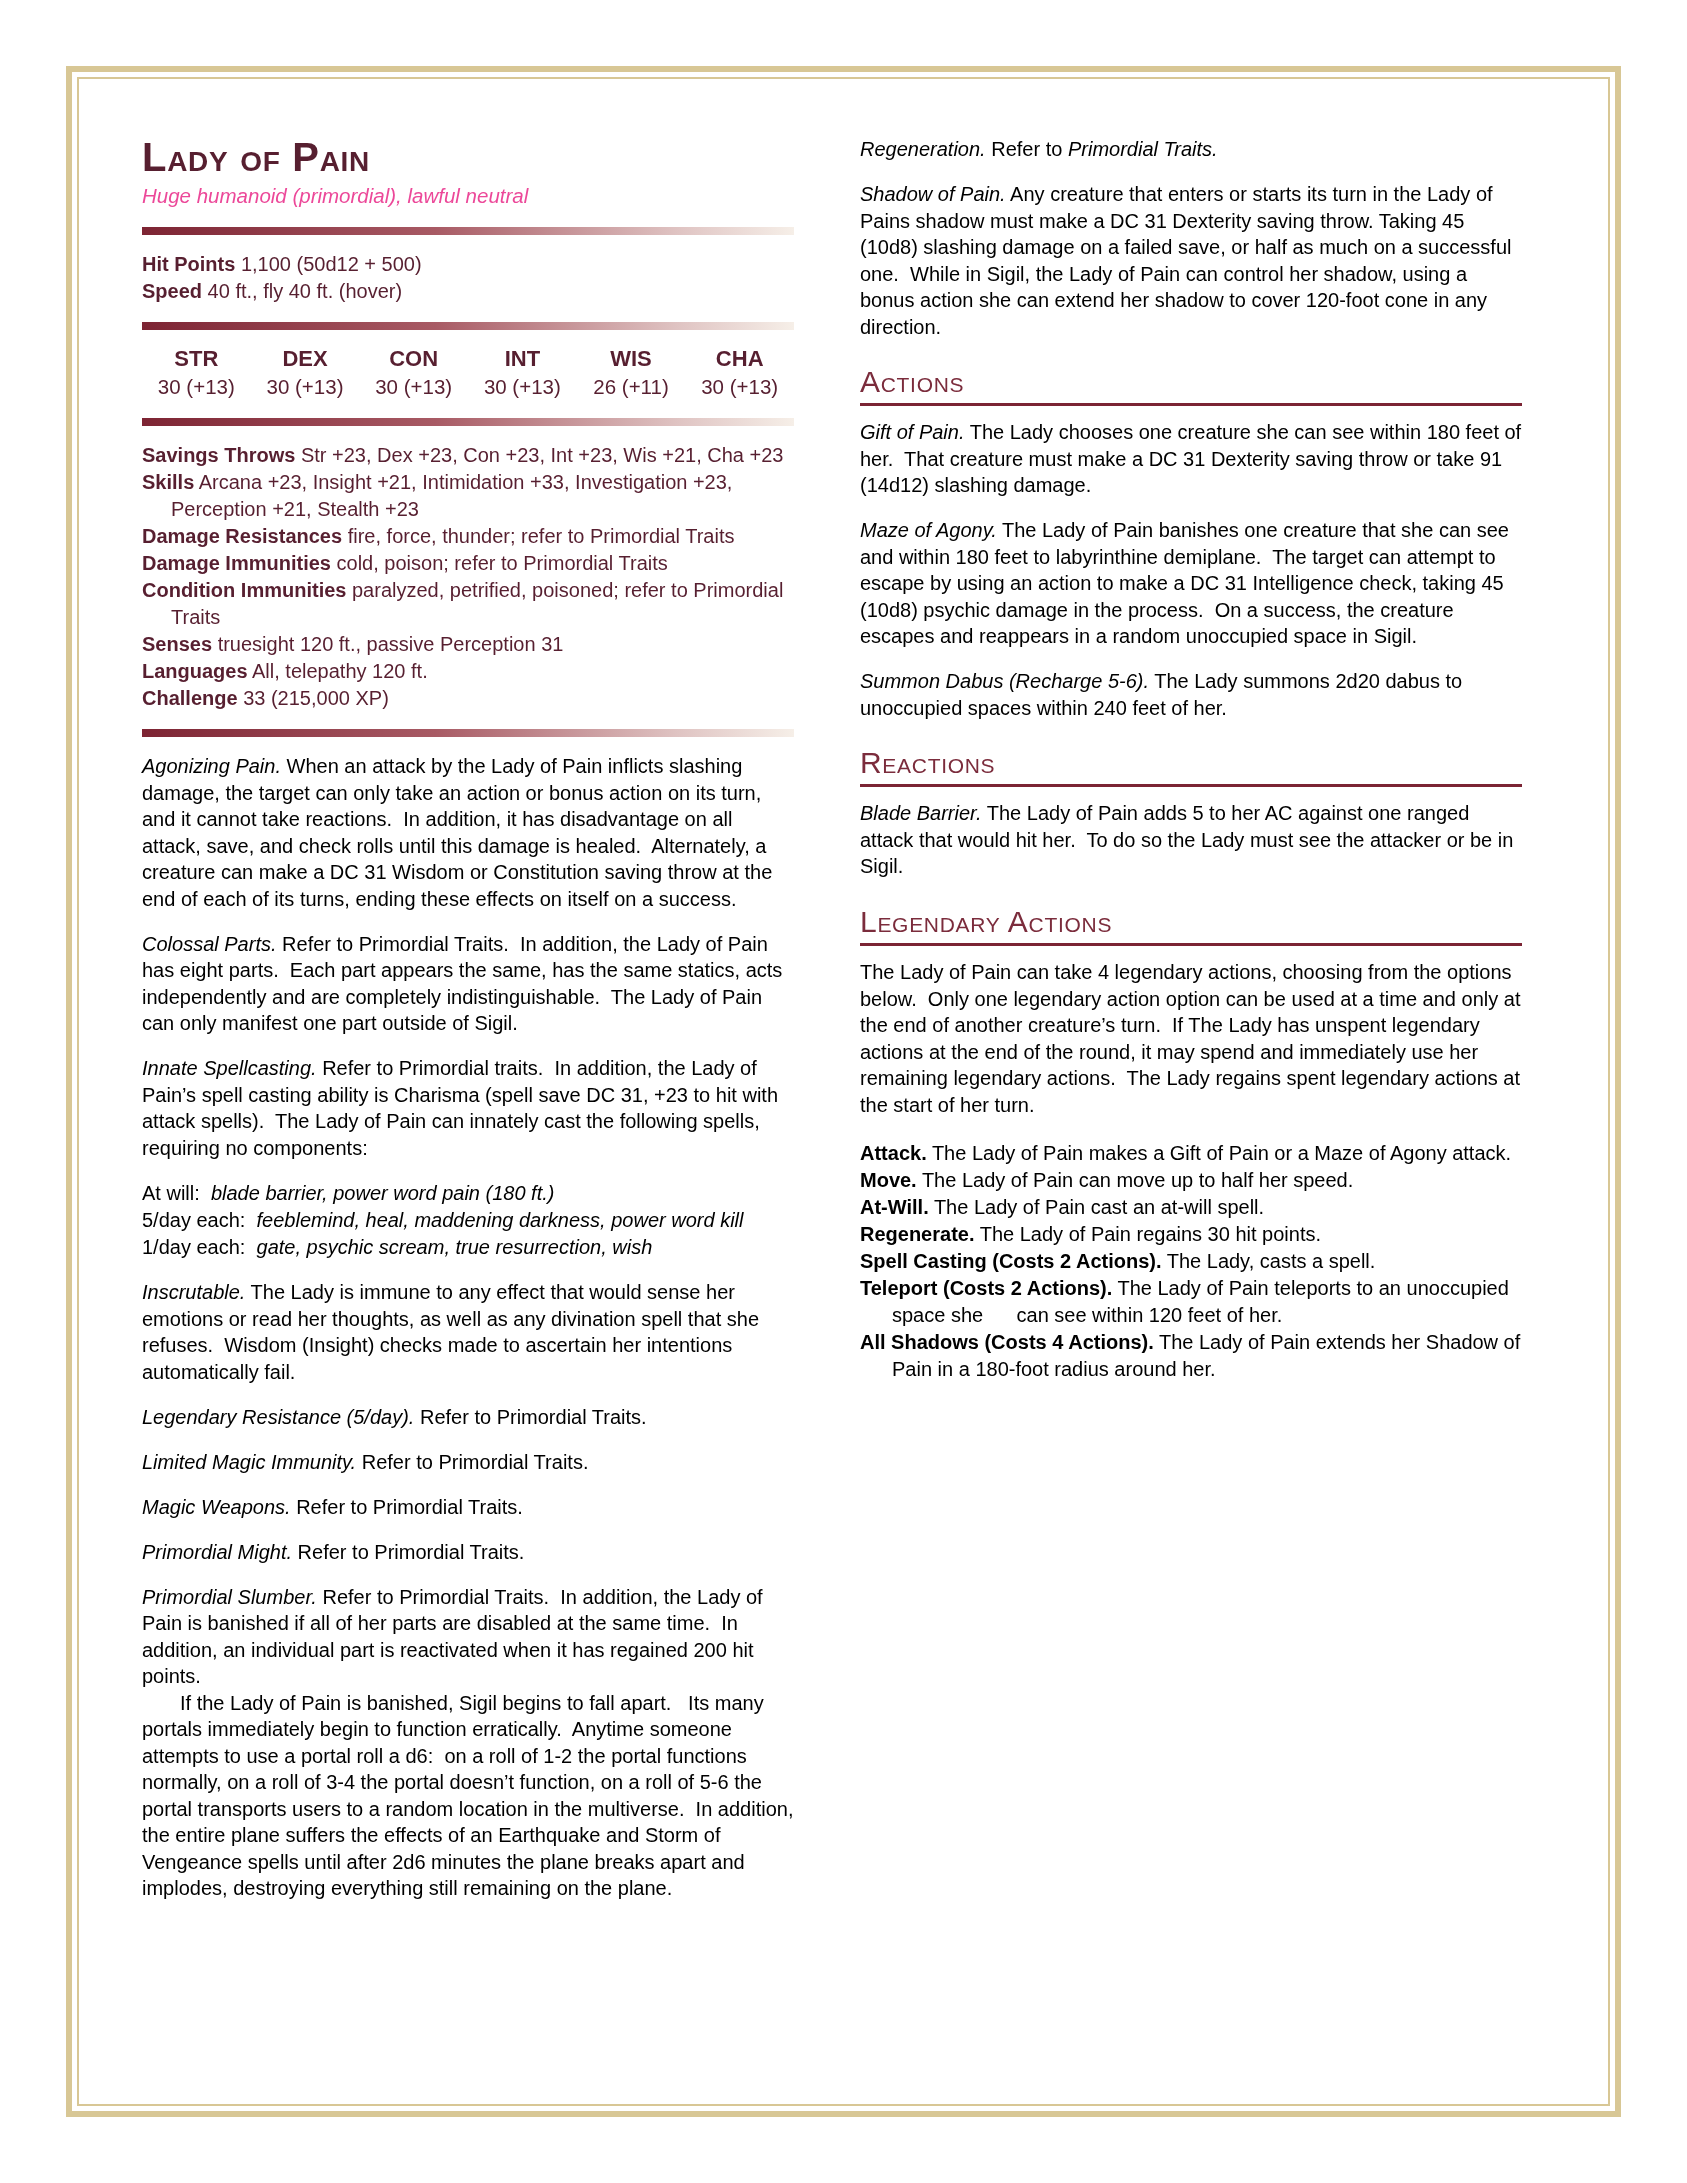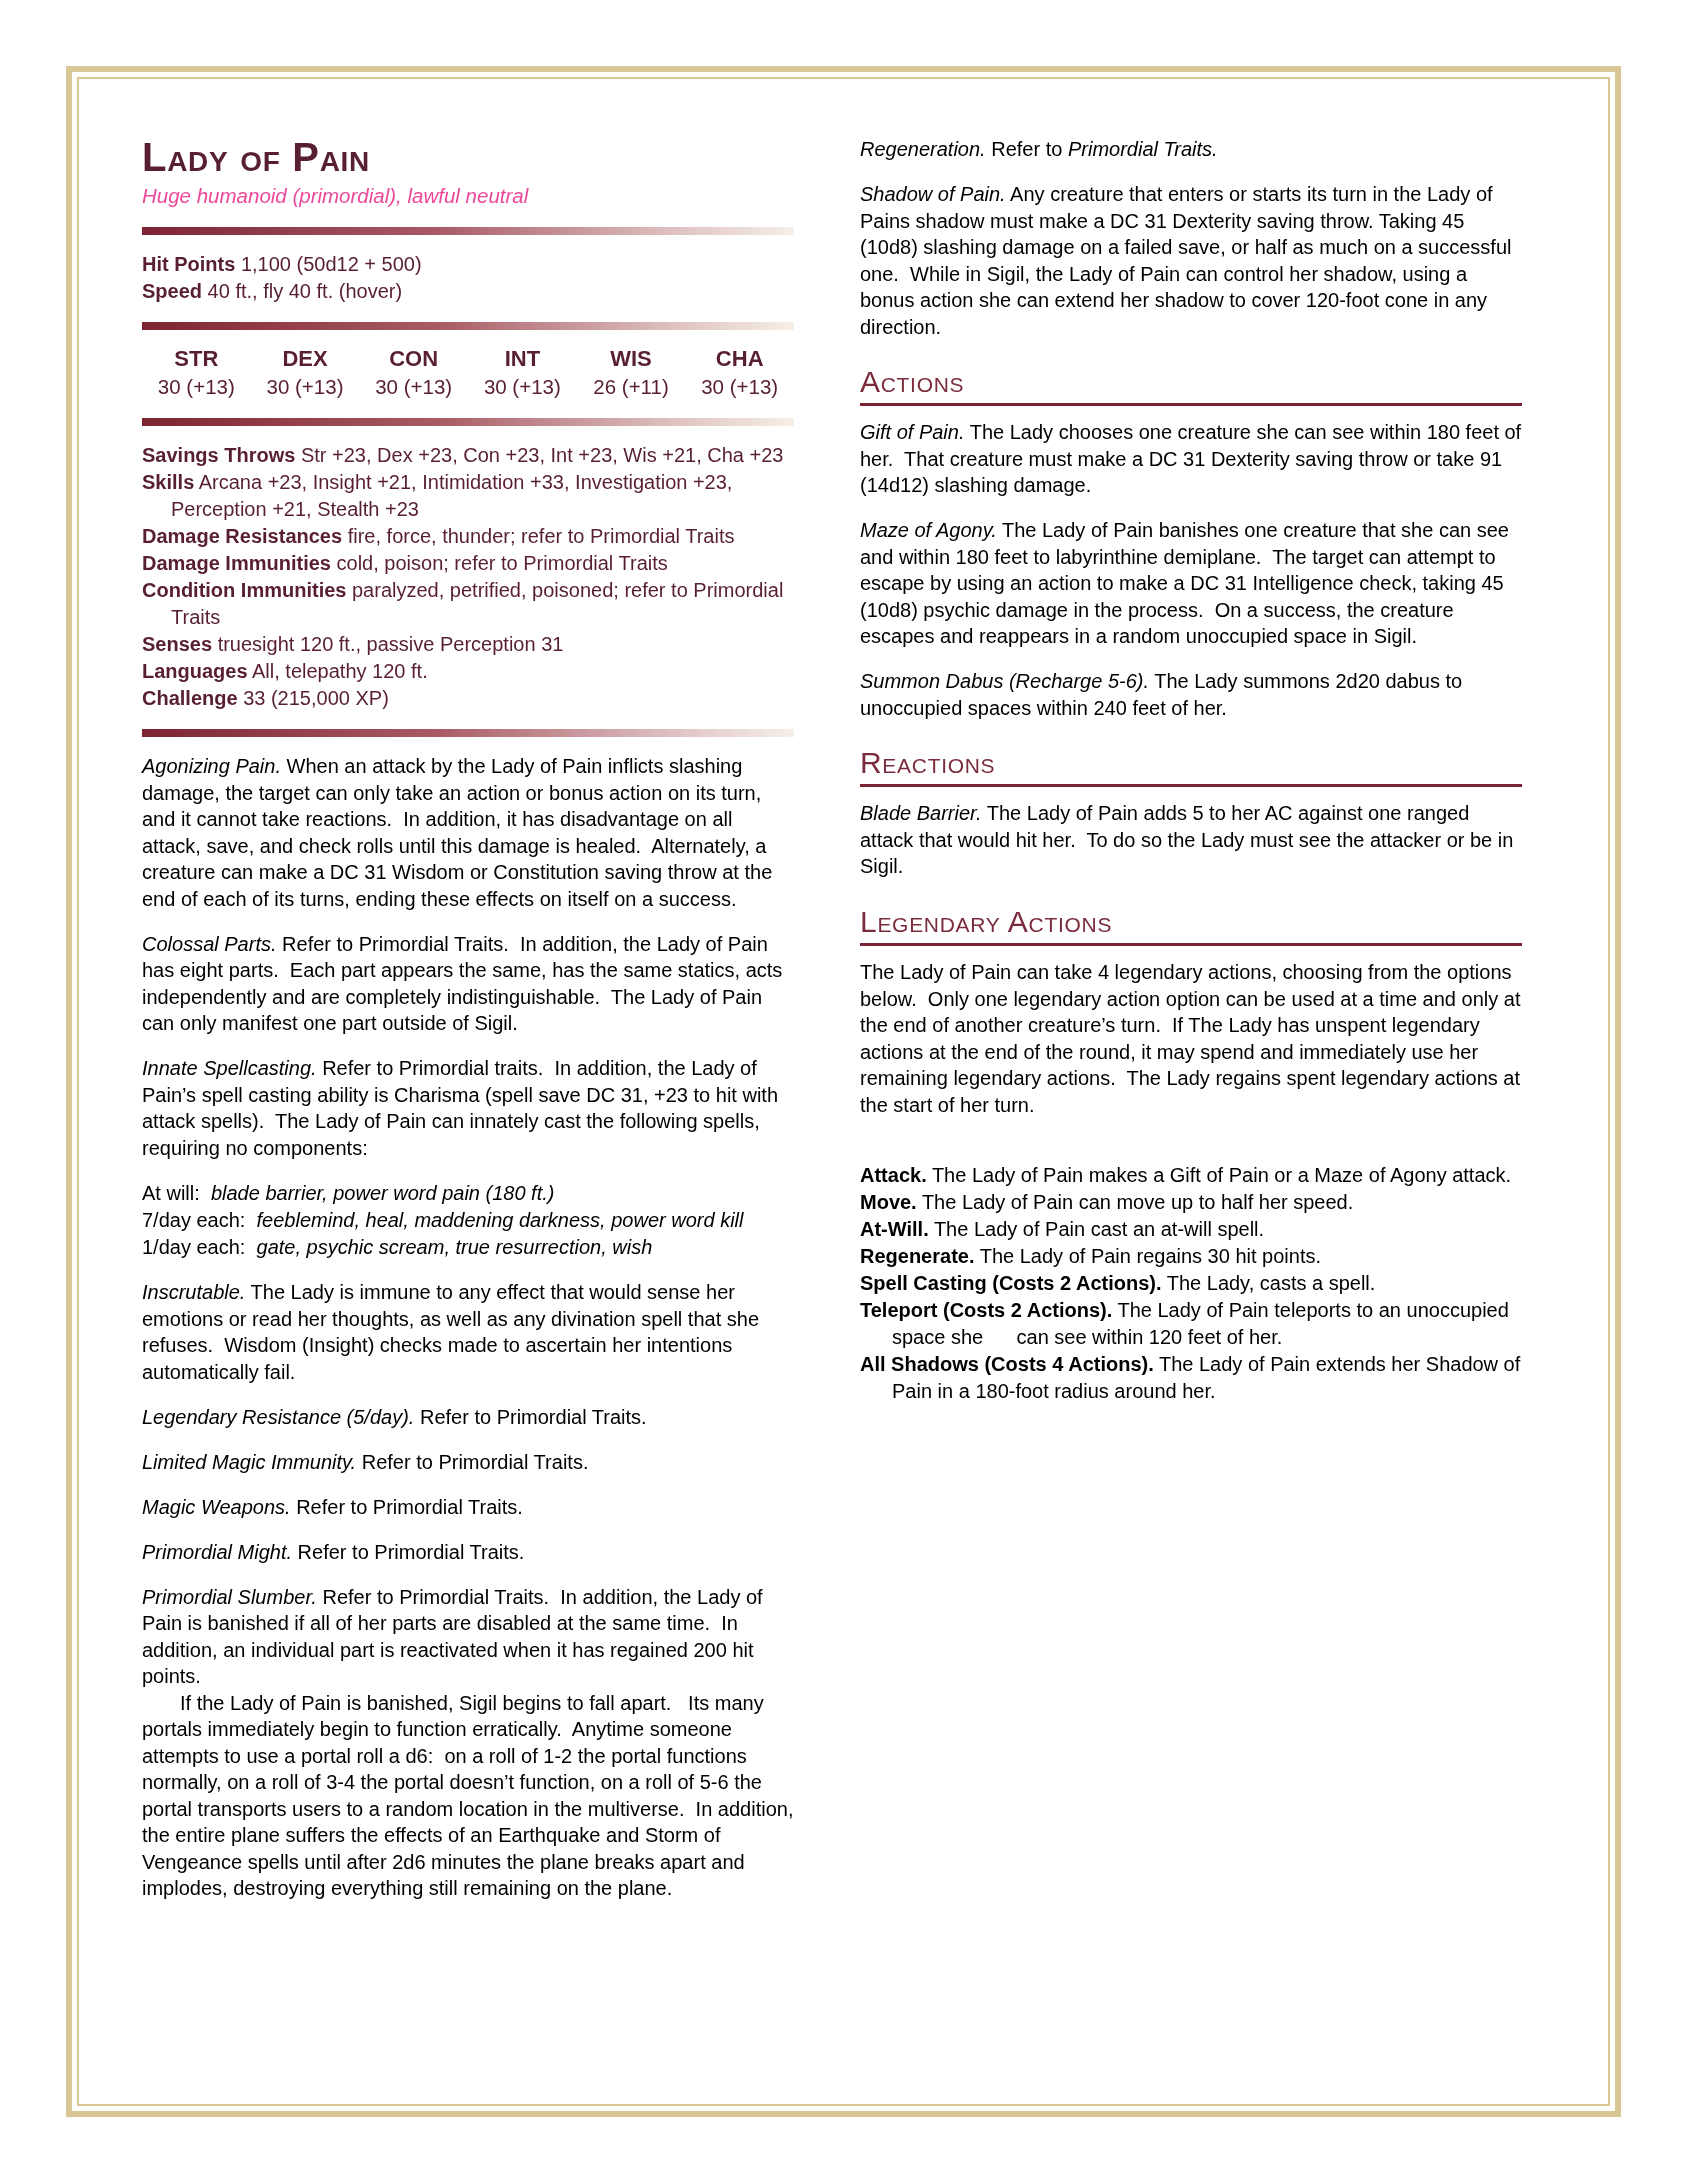"Attack. The Lady of Pain" div { margin-top: 44px -> 22px }
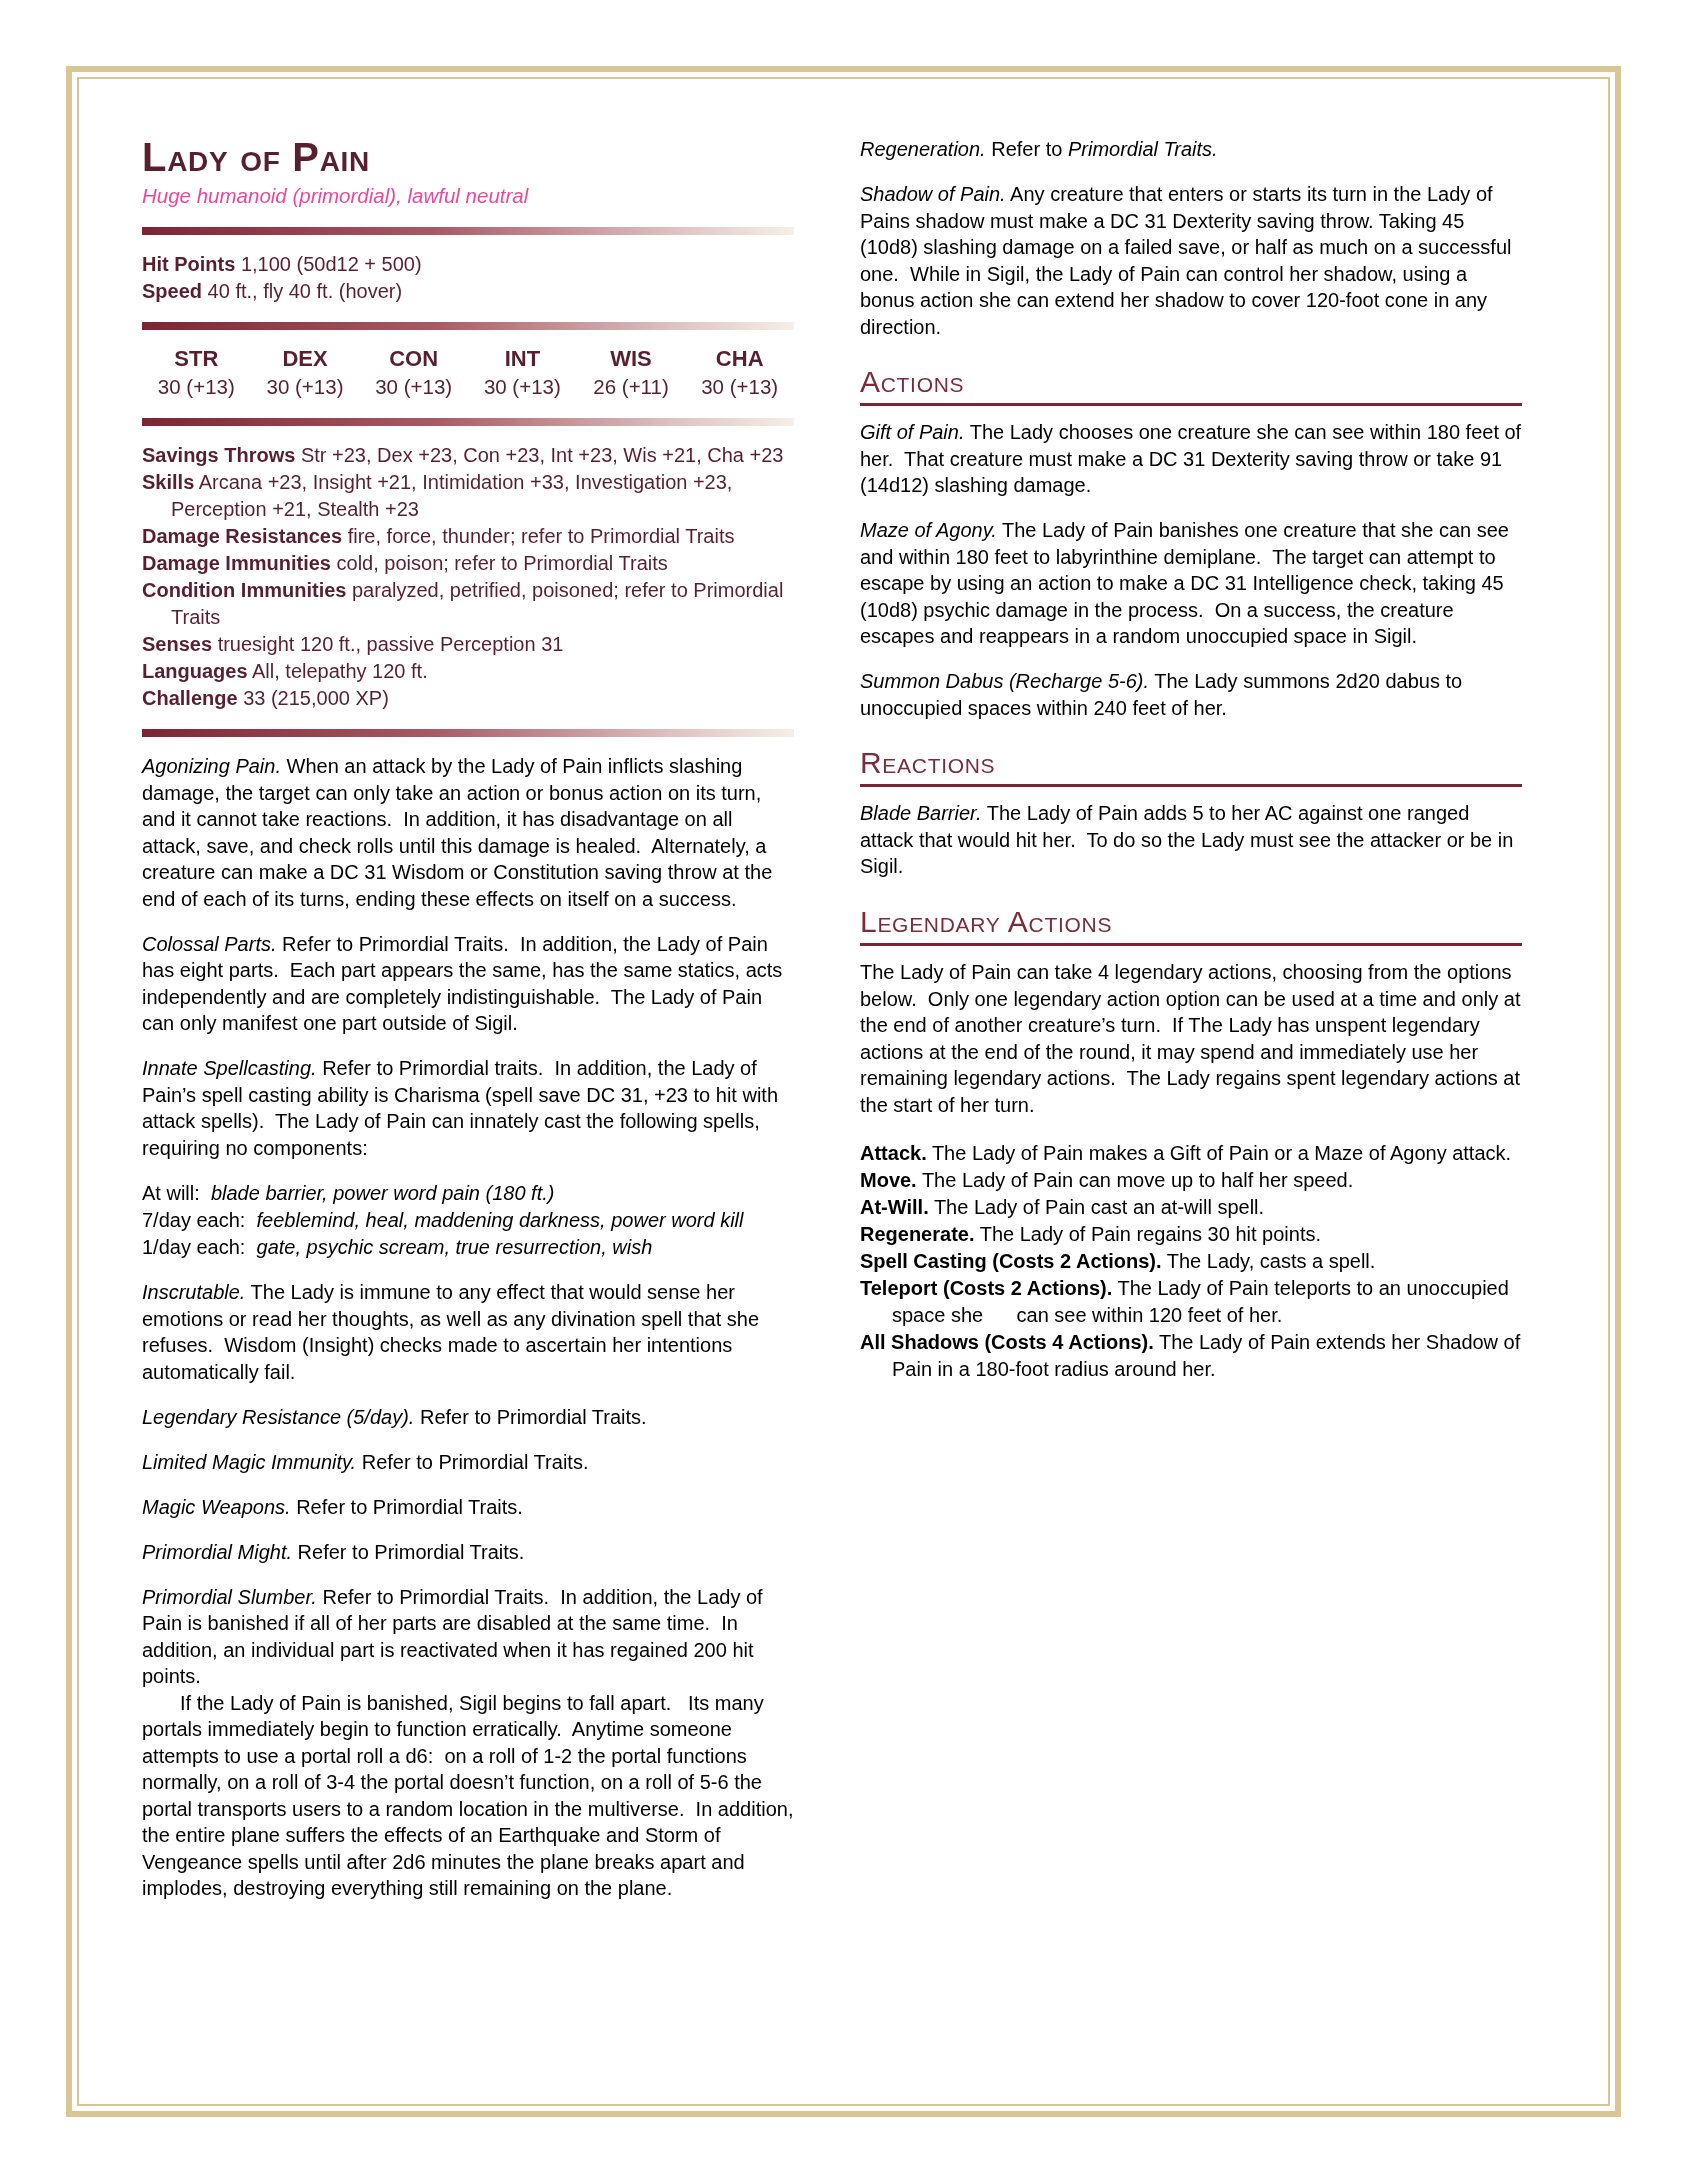"7/day each:" span { text: 7/day -> 5/day }
